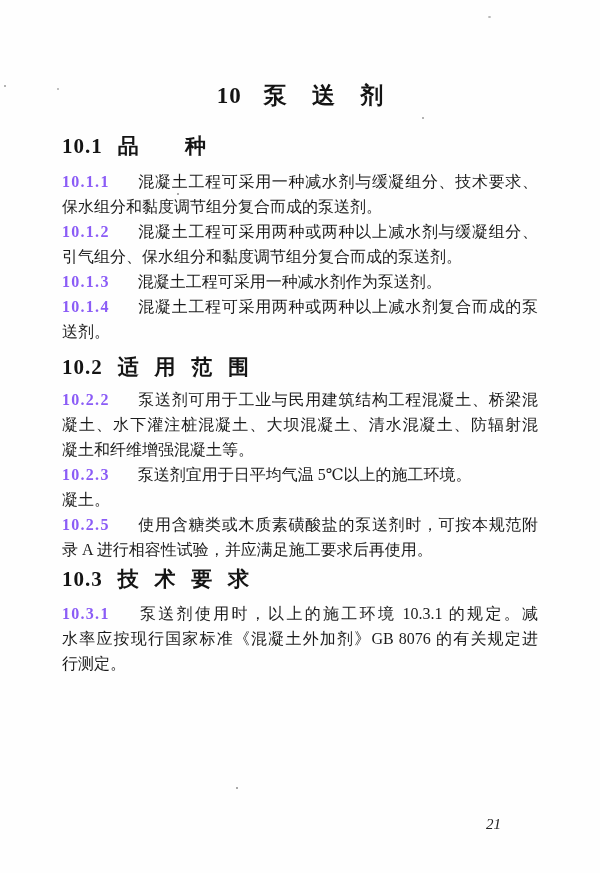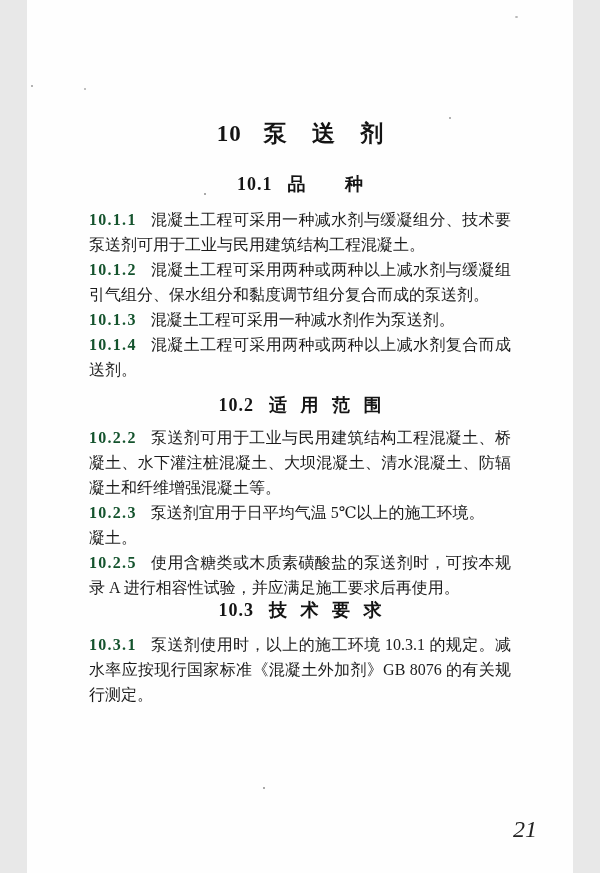"10 泵送剂" .page { padding-top: 120px -> 82px; width: 546px -> 600px }
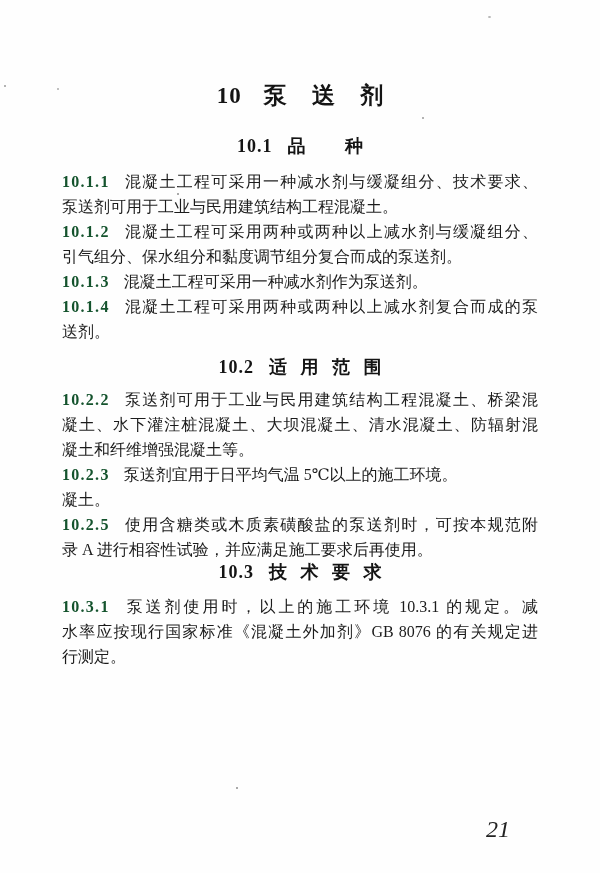"10.1 品种" h2.section-heading { font-size: 18px -> 21px; text-align: center -> none }
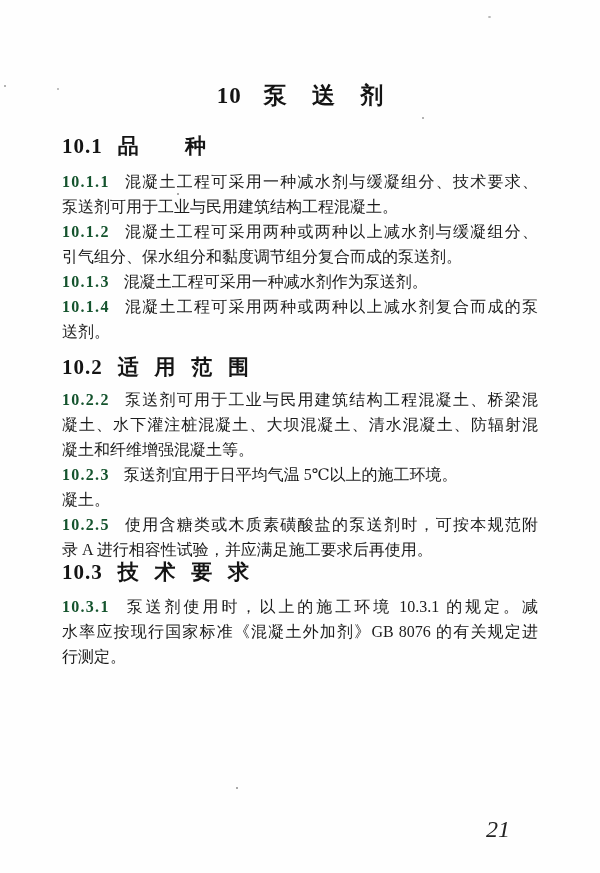"10.1.1" .cnum { color: #14532d -> #8b5cf6; margin-right: 14px -> 28px }
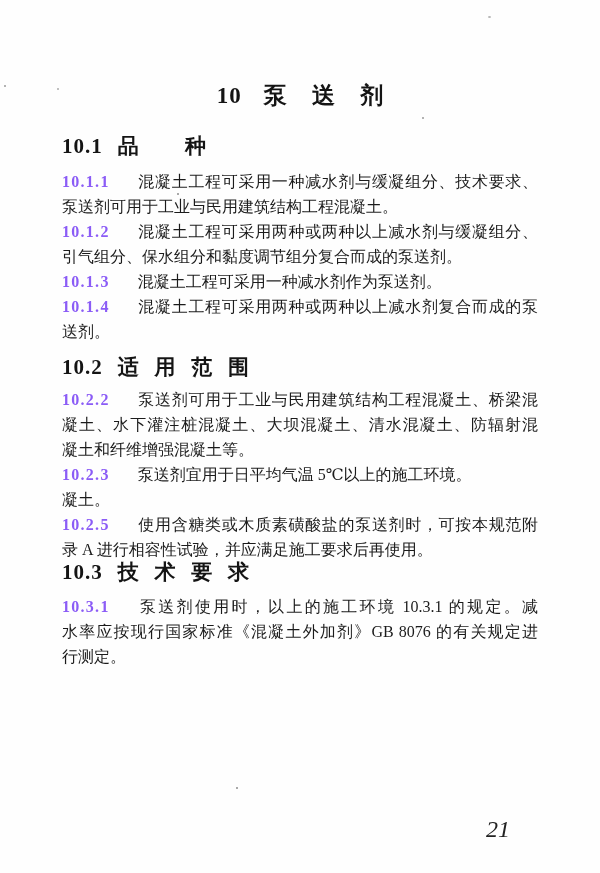"泵送剂可用于工业与民用建筑结构工程混凝土。" span { text: 泵送剂可用于工业与民用建筑结构工程混凝土 -> 保水组分和黏度调节组分复合而成的泵送剂 }
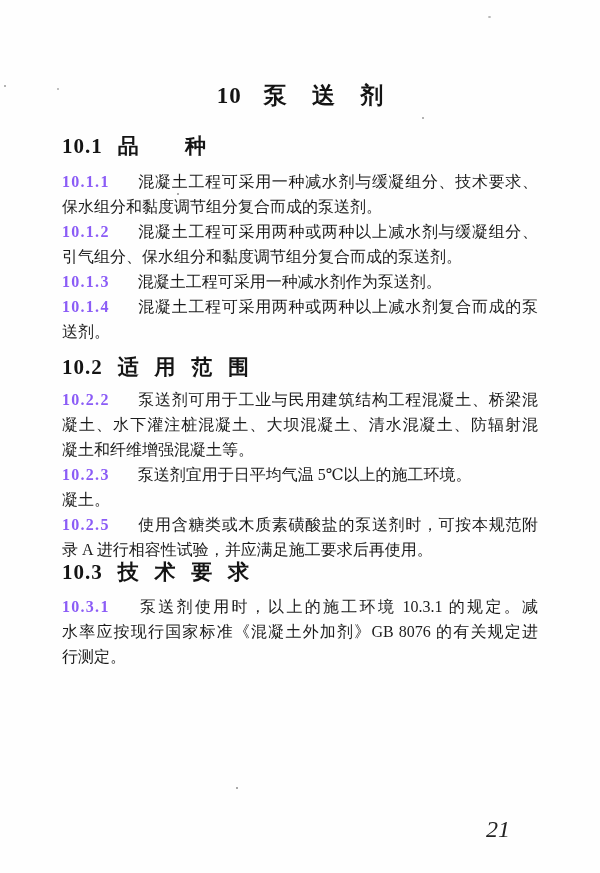"10.3 技术要求" h2.s3 { margin-top: none -> 7px }
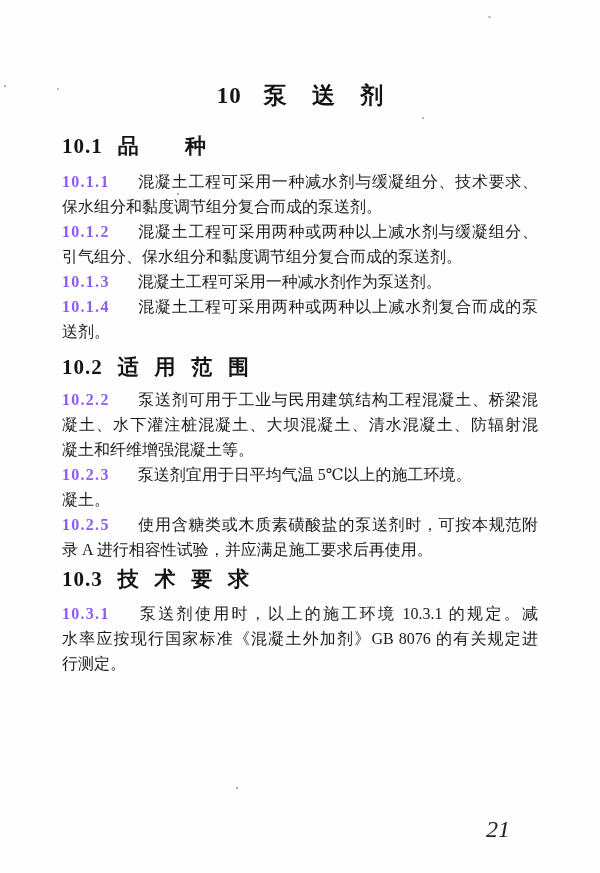"21" .page-number { font-size: 24px -> 15px }
